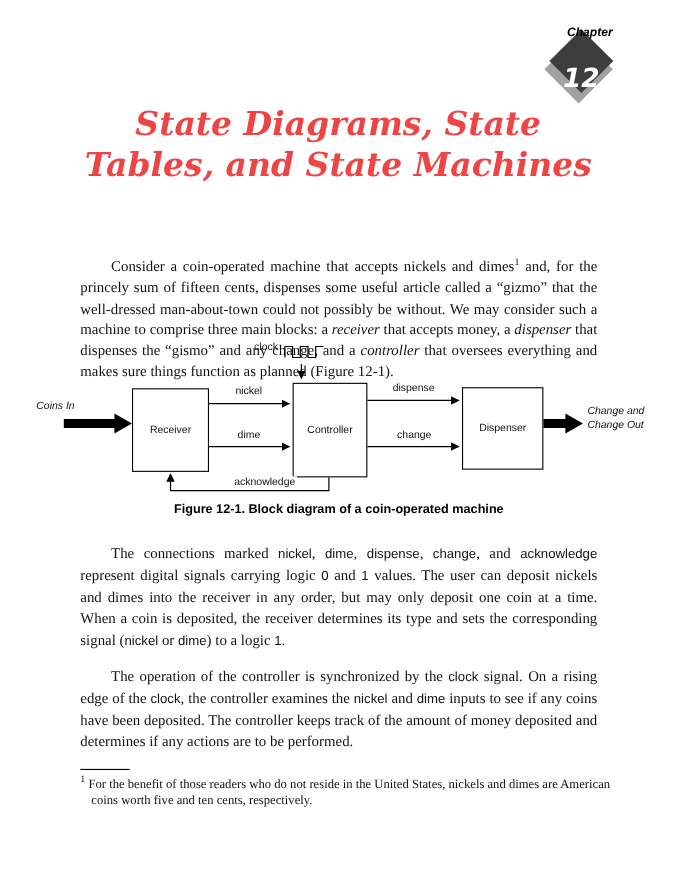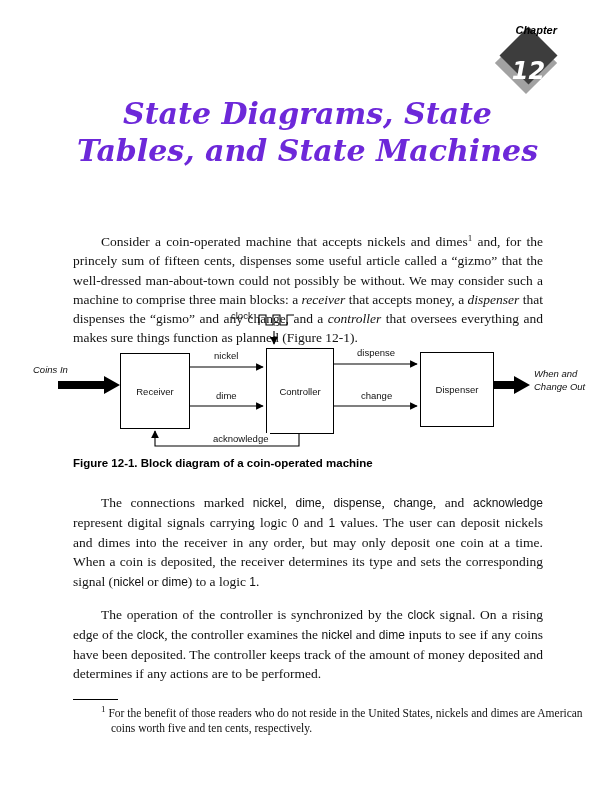"State Diagrams, State" #title { color: #6d28d9 -> #ef4444 }
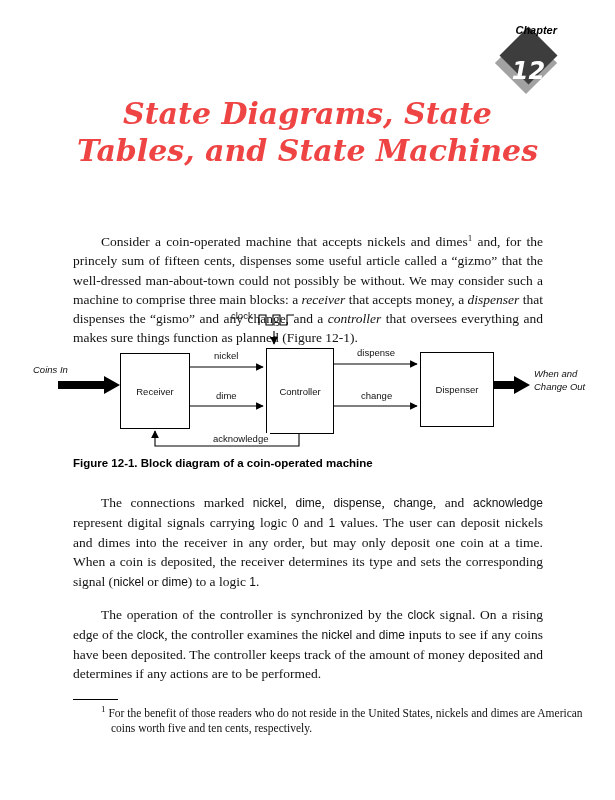"When and" span { text: When -> Change }
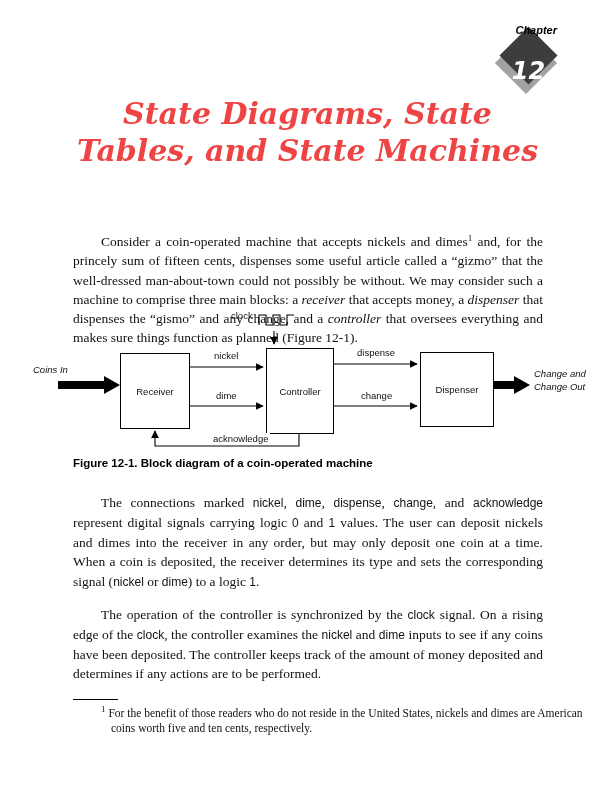"Figure 12-1. Block diagram of" #caption { text-align: left -> center }
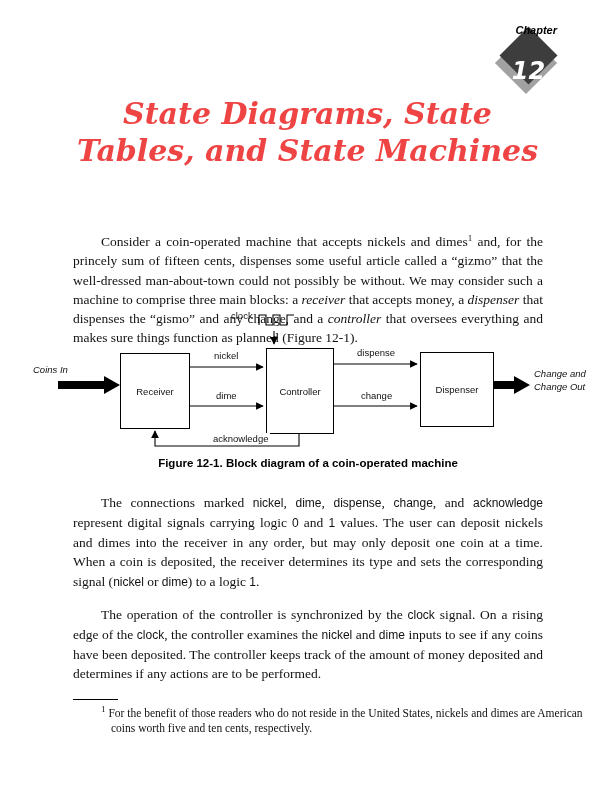"1 For the benefit of" #footnote { margin-left: 28px -> none }
